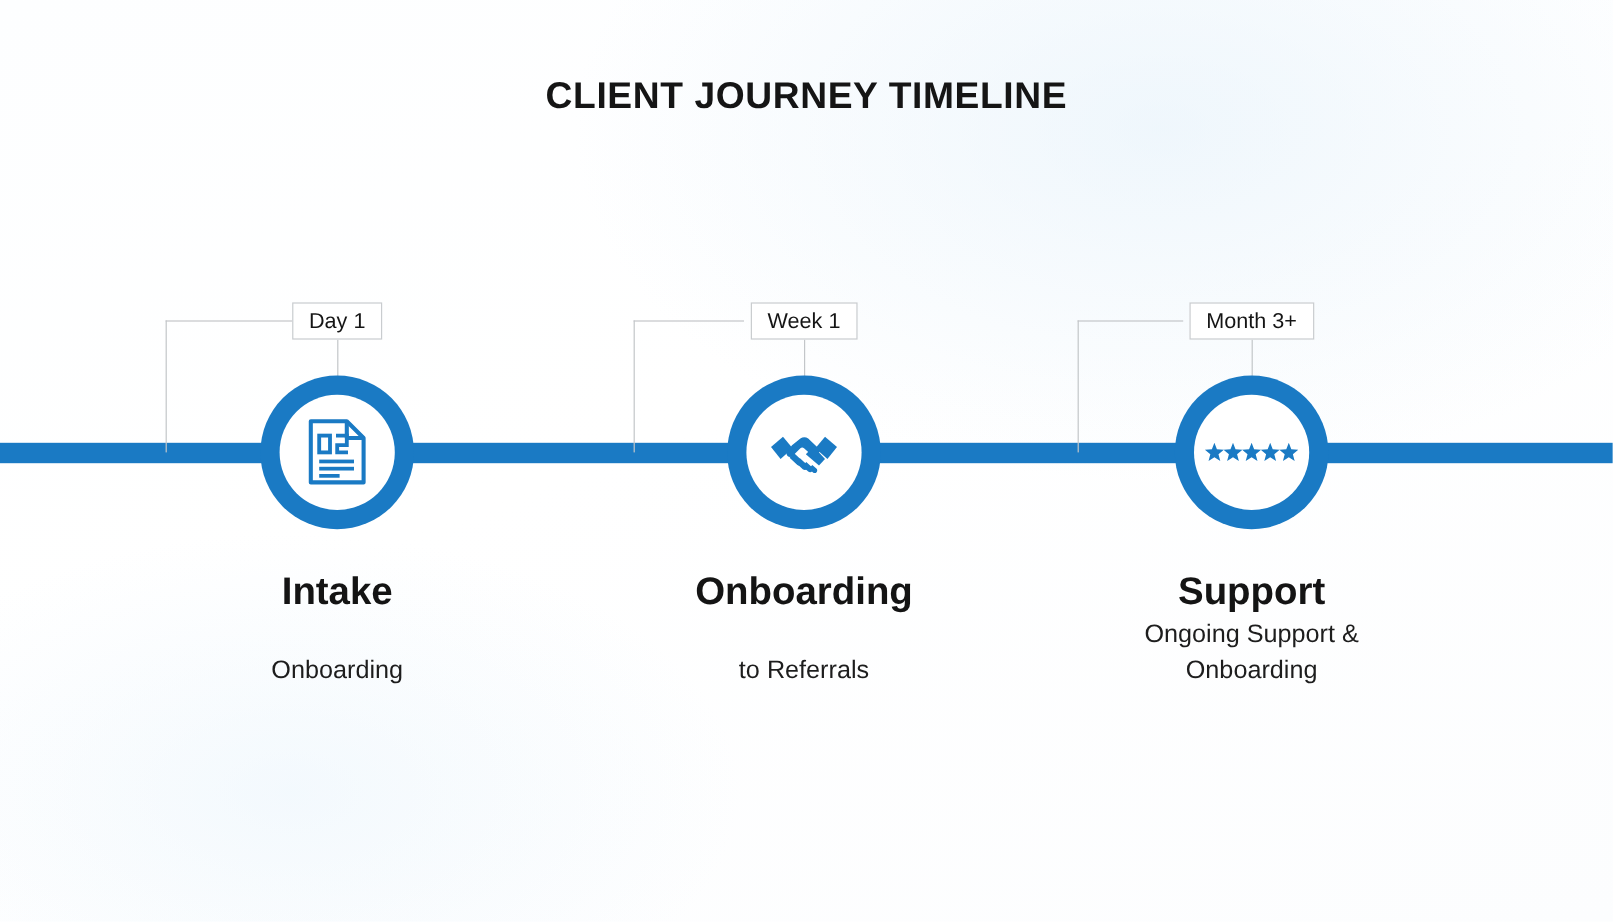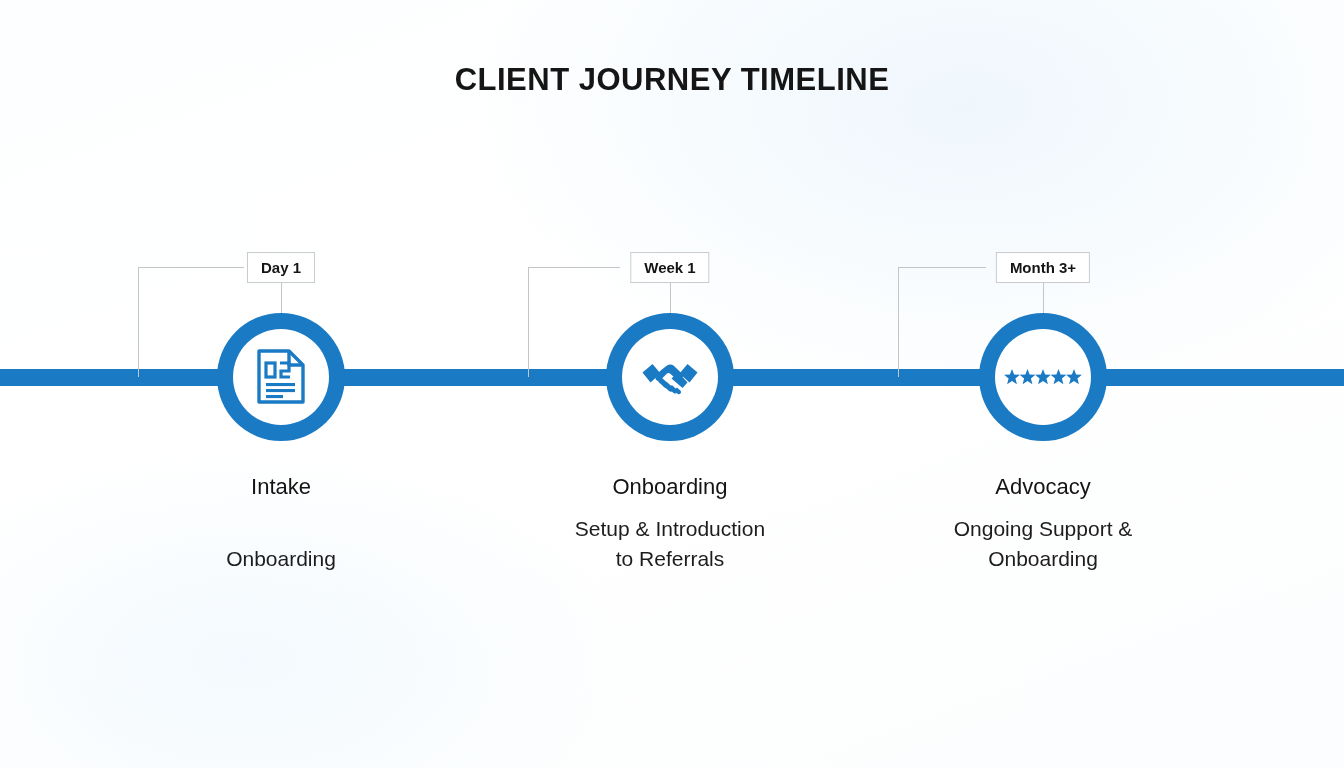"Day 1" .date-box { font-size: 15px -> 18px; font-weight: bold -> normal }
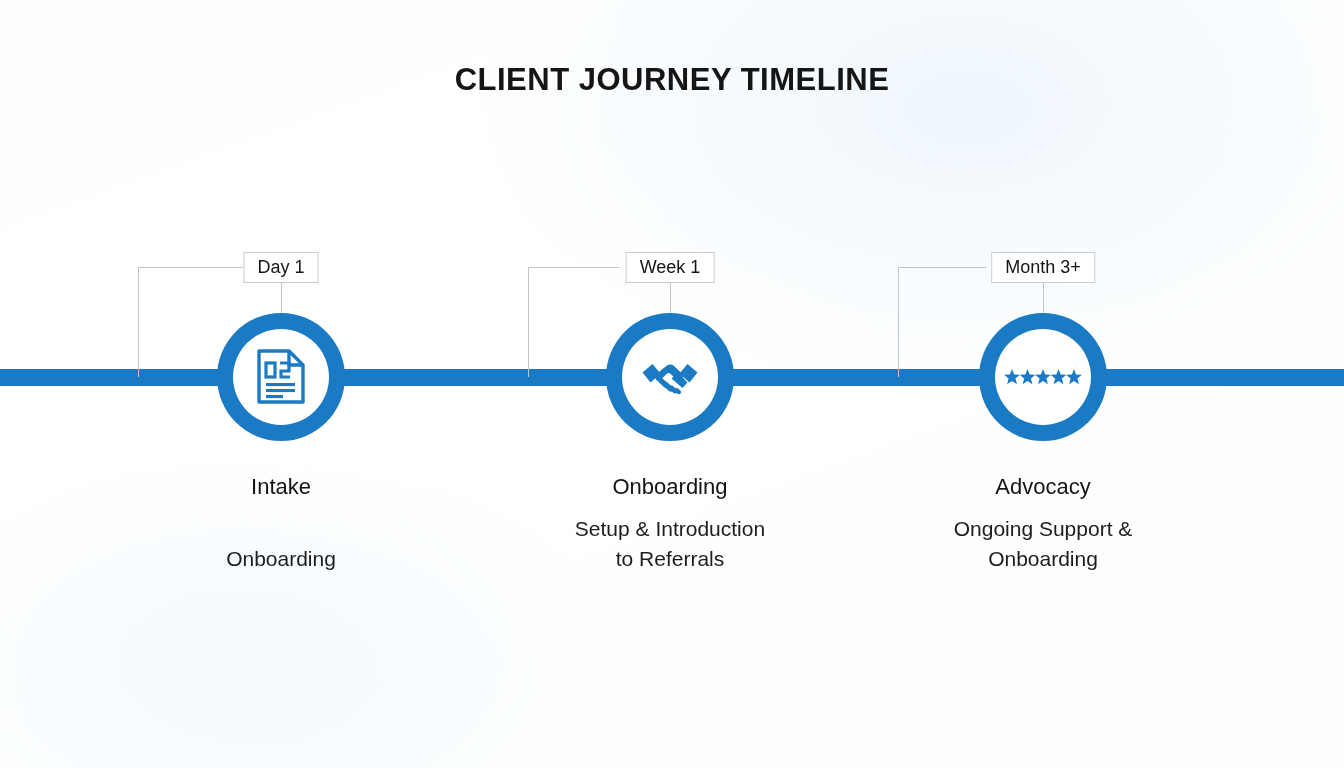"Intake" .stage-title { font-size: 22px -> 32px; font-weight: normal -> bold }
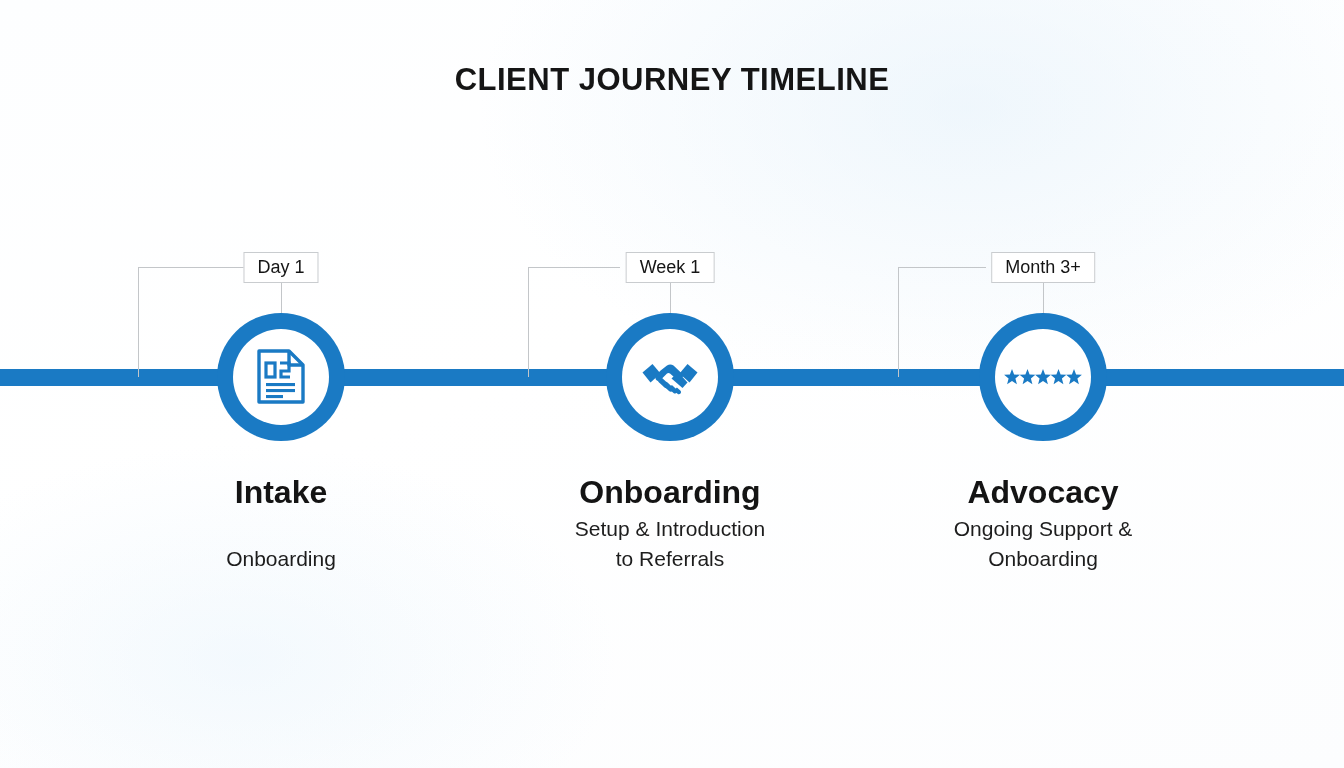"Advocacy" div.stage-title { text: Advocacy -> Support }
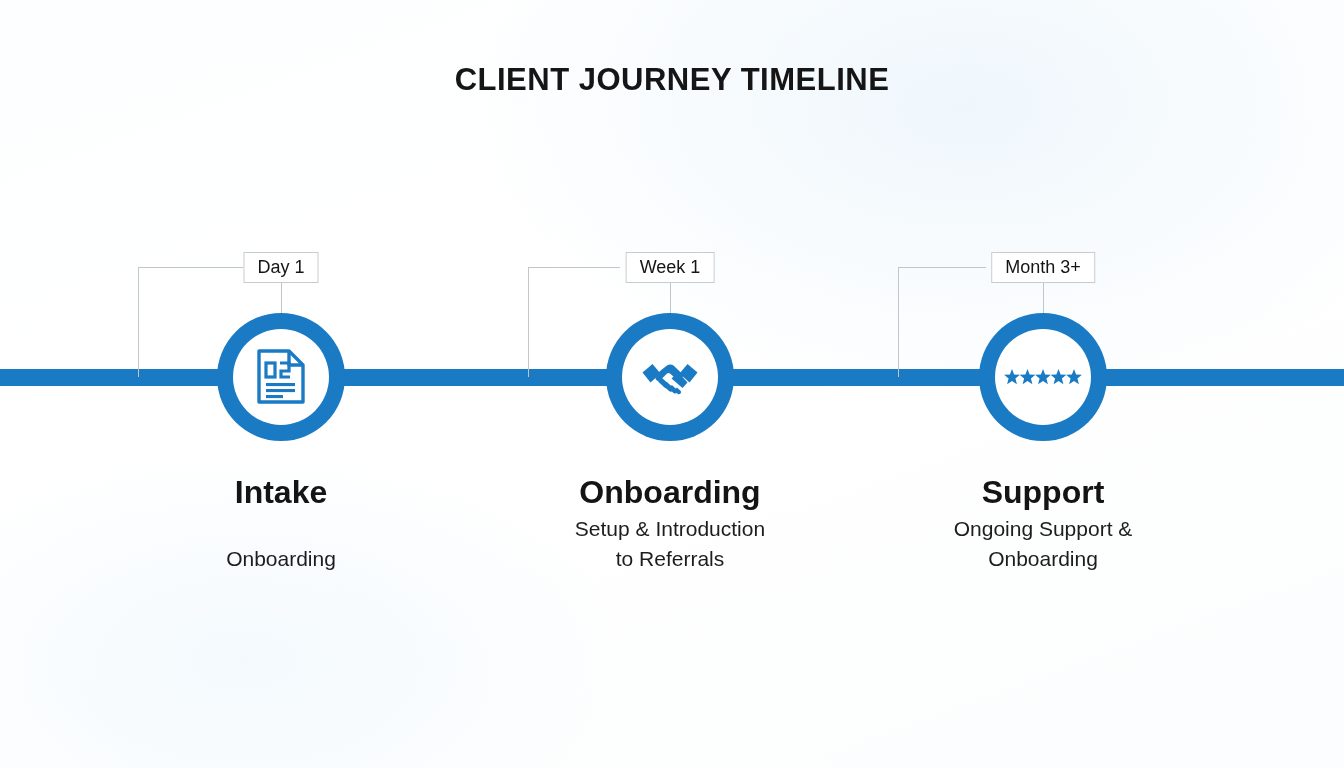"Setup & Introduction" span { html: <span>Setup &amp; Introduction</span> -> none }
